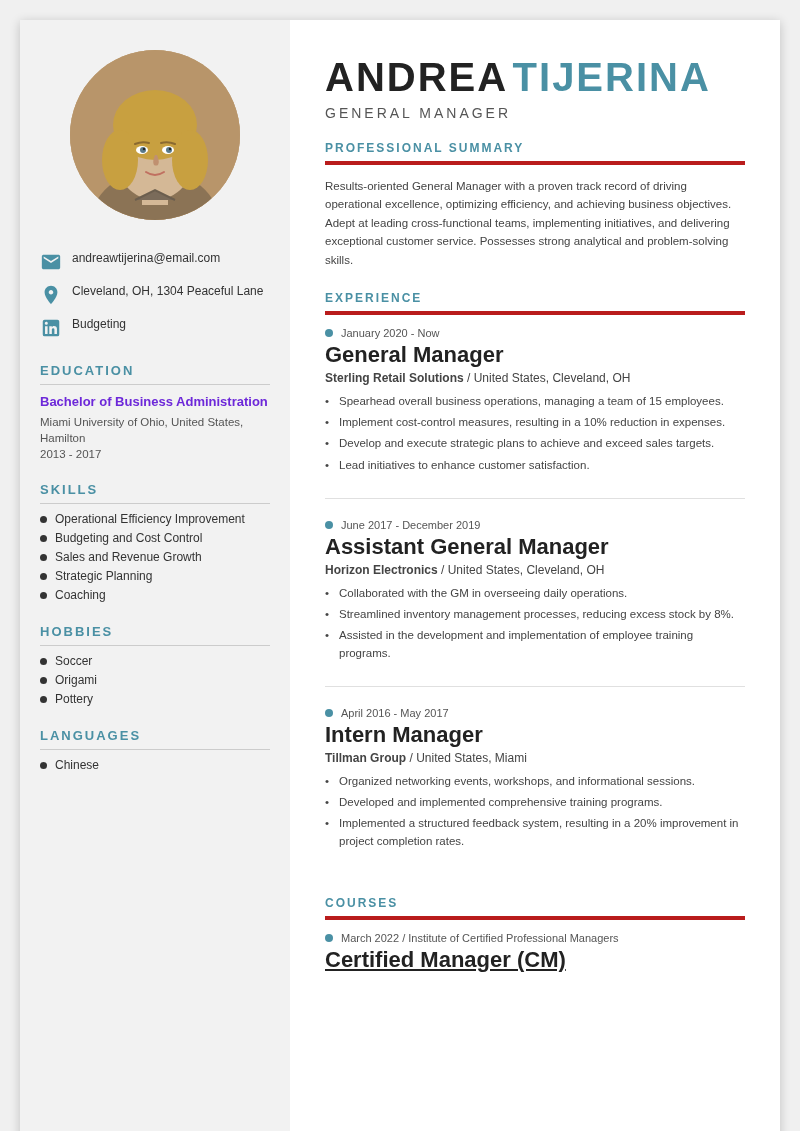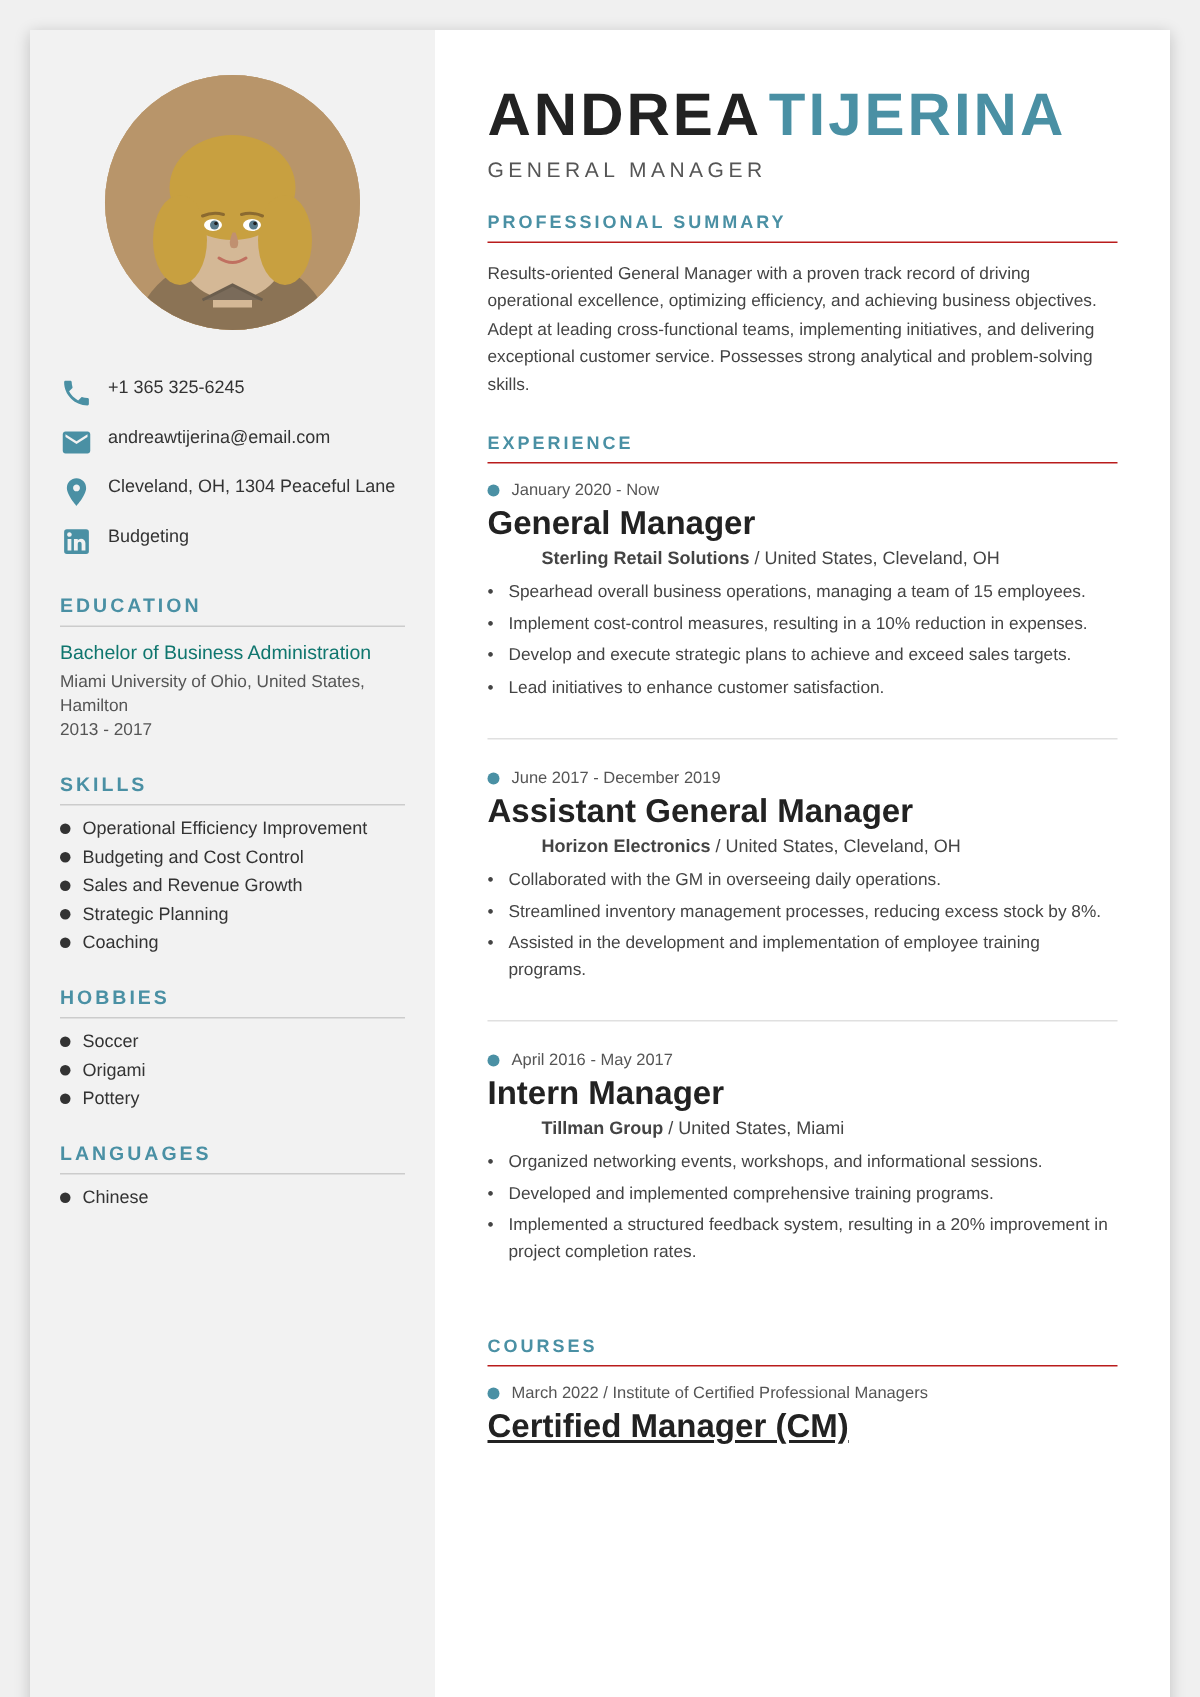"PROFESSIONAL SUMMARY" .right-section-title { border-bottom: 1px solid #b91c1c -> 4px solid #b91c1c }
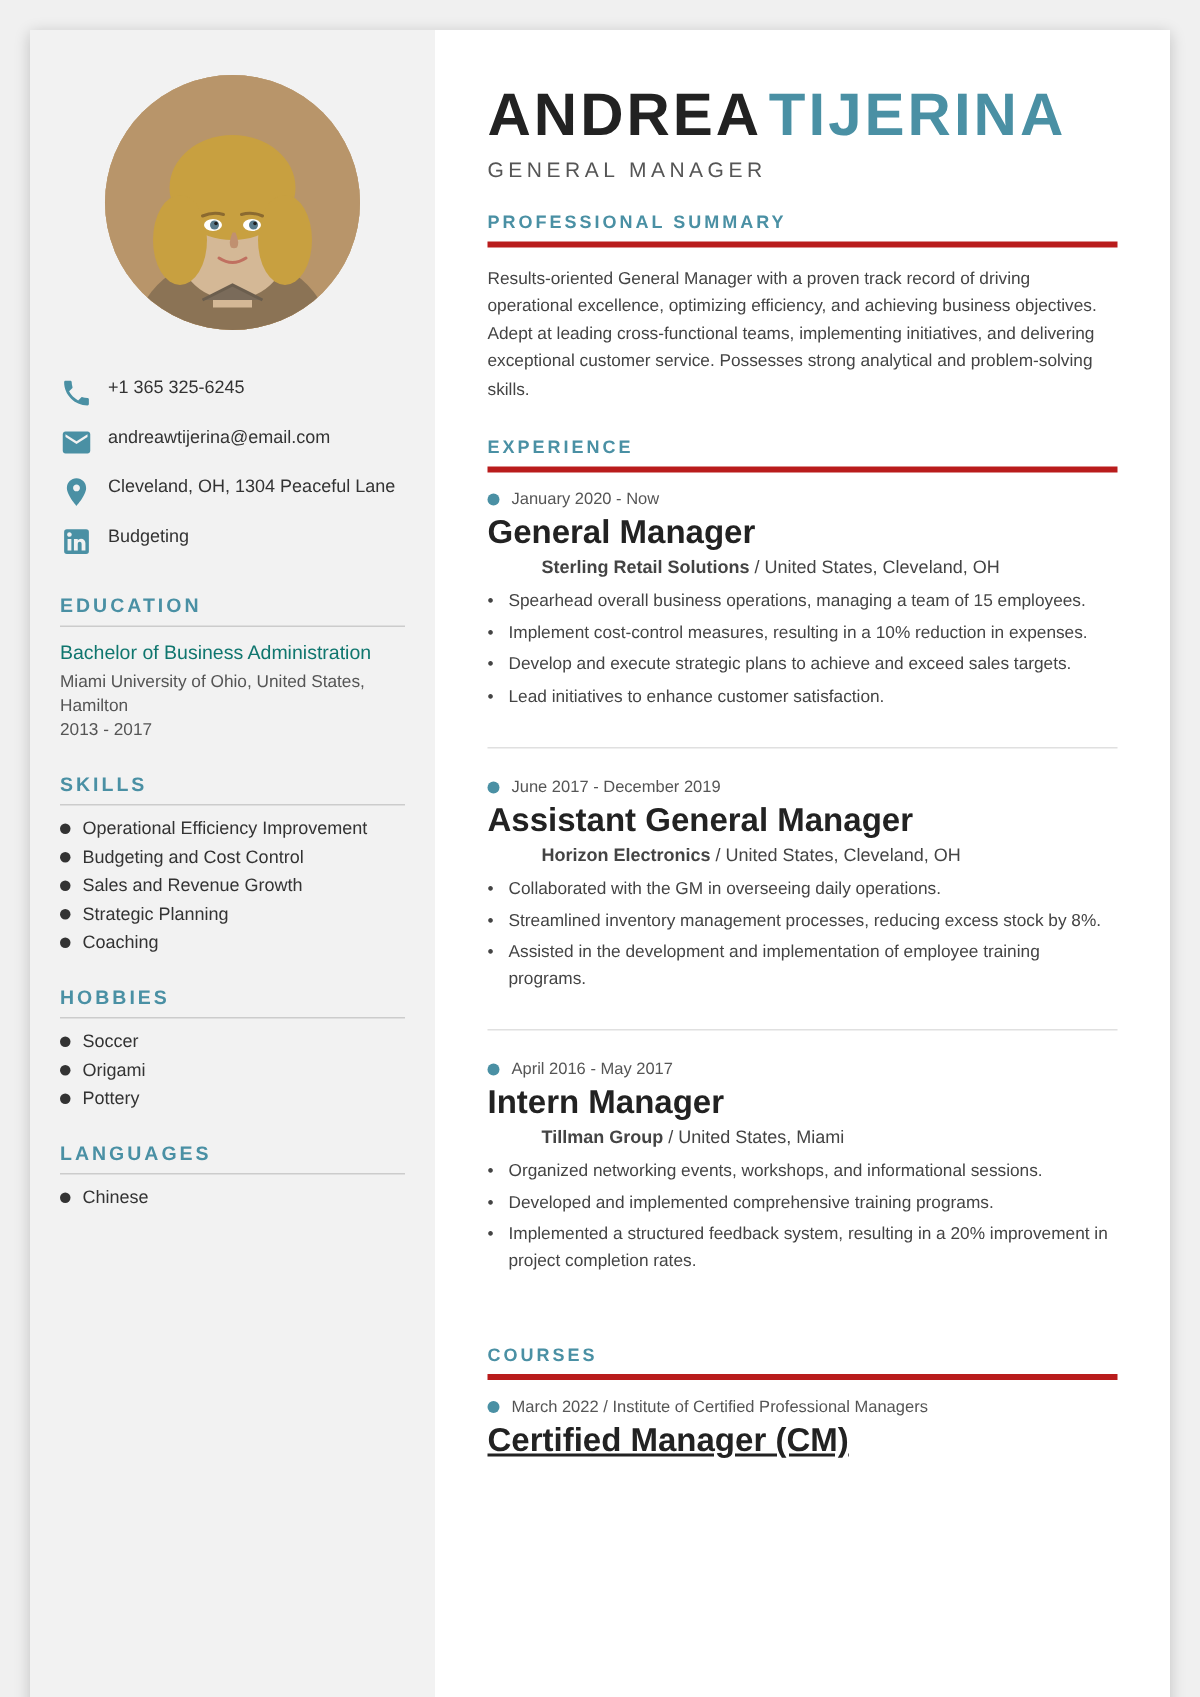"+1 365 325-6245" div.contact-item { html: <div> <svg> <path></path> </svg> <span>+1 365 325-6245</span> </div> -> none }
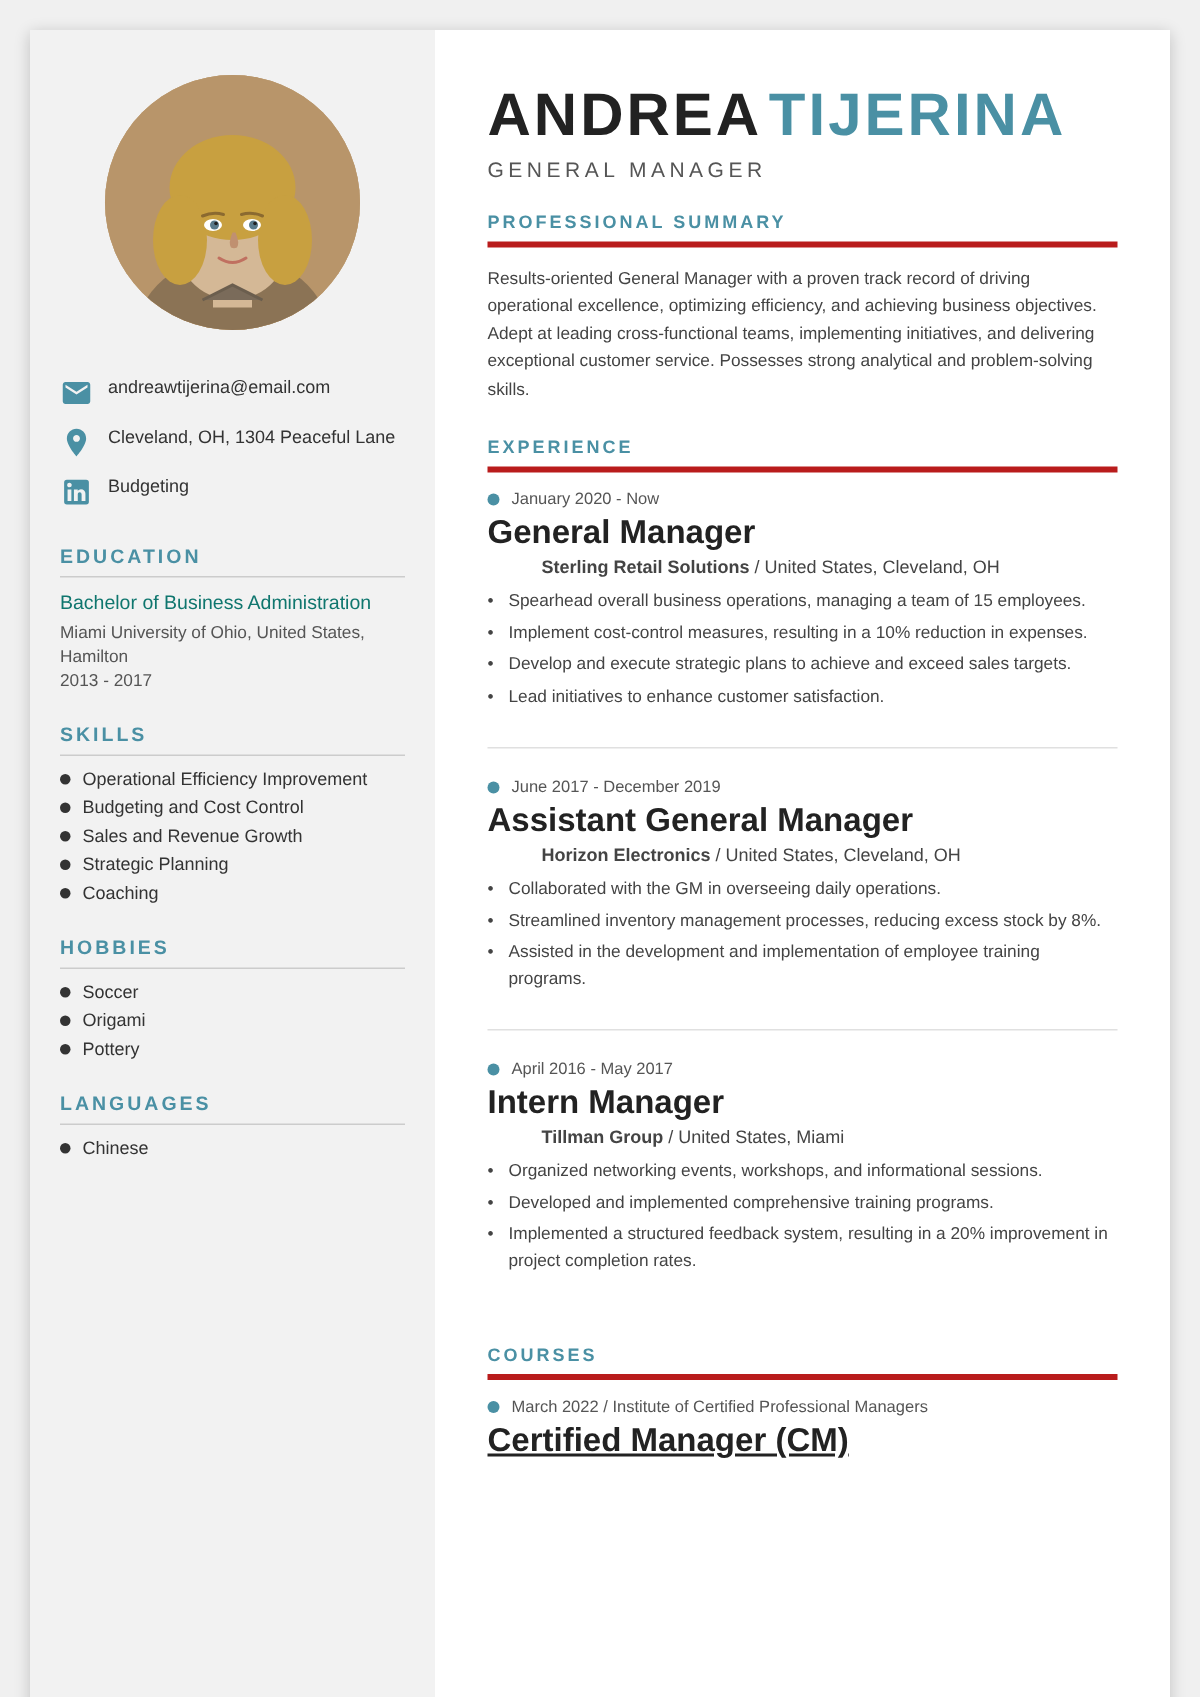"Sterling Retail Solutions" .exp-company-name { margin-left: 36px -> none }
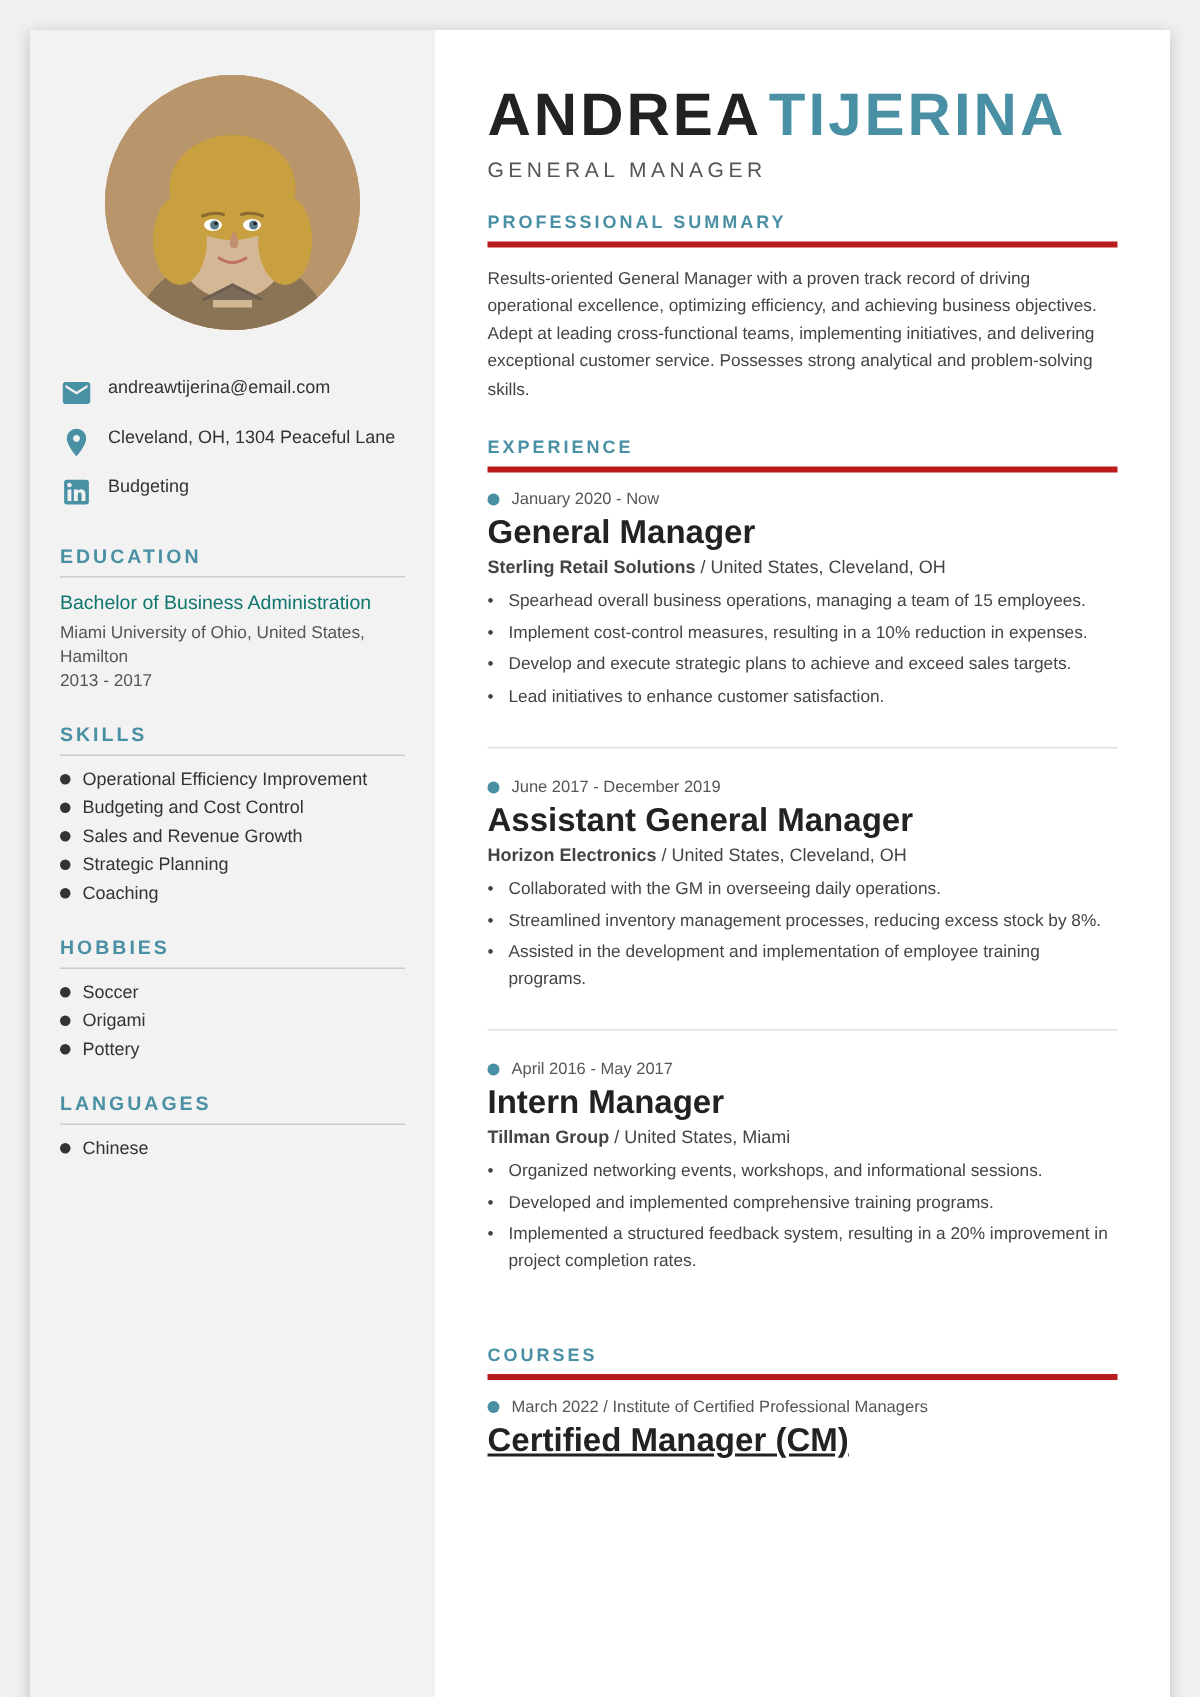"Bachelor of Business Administration" .edu-degree { color: #0f766e -> #6d28d9; font-weight: 400 -> 700 }
